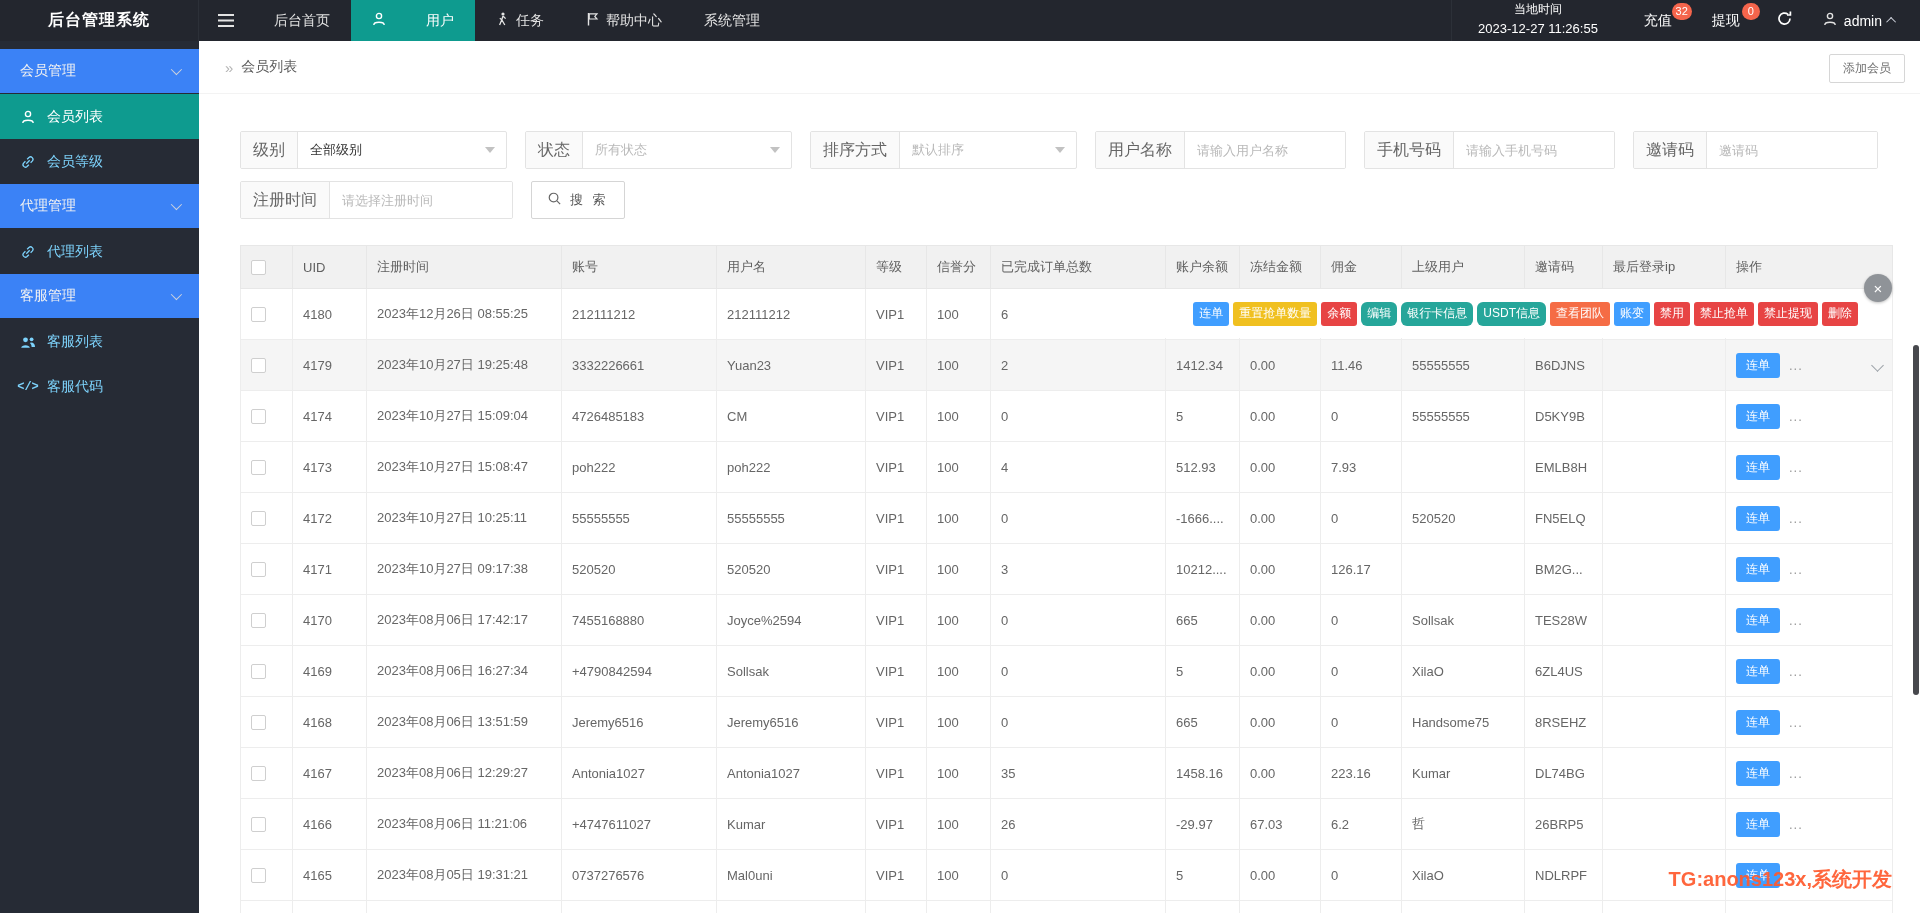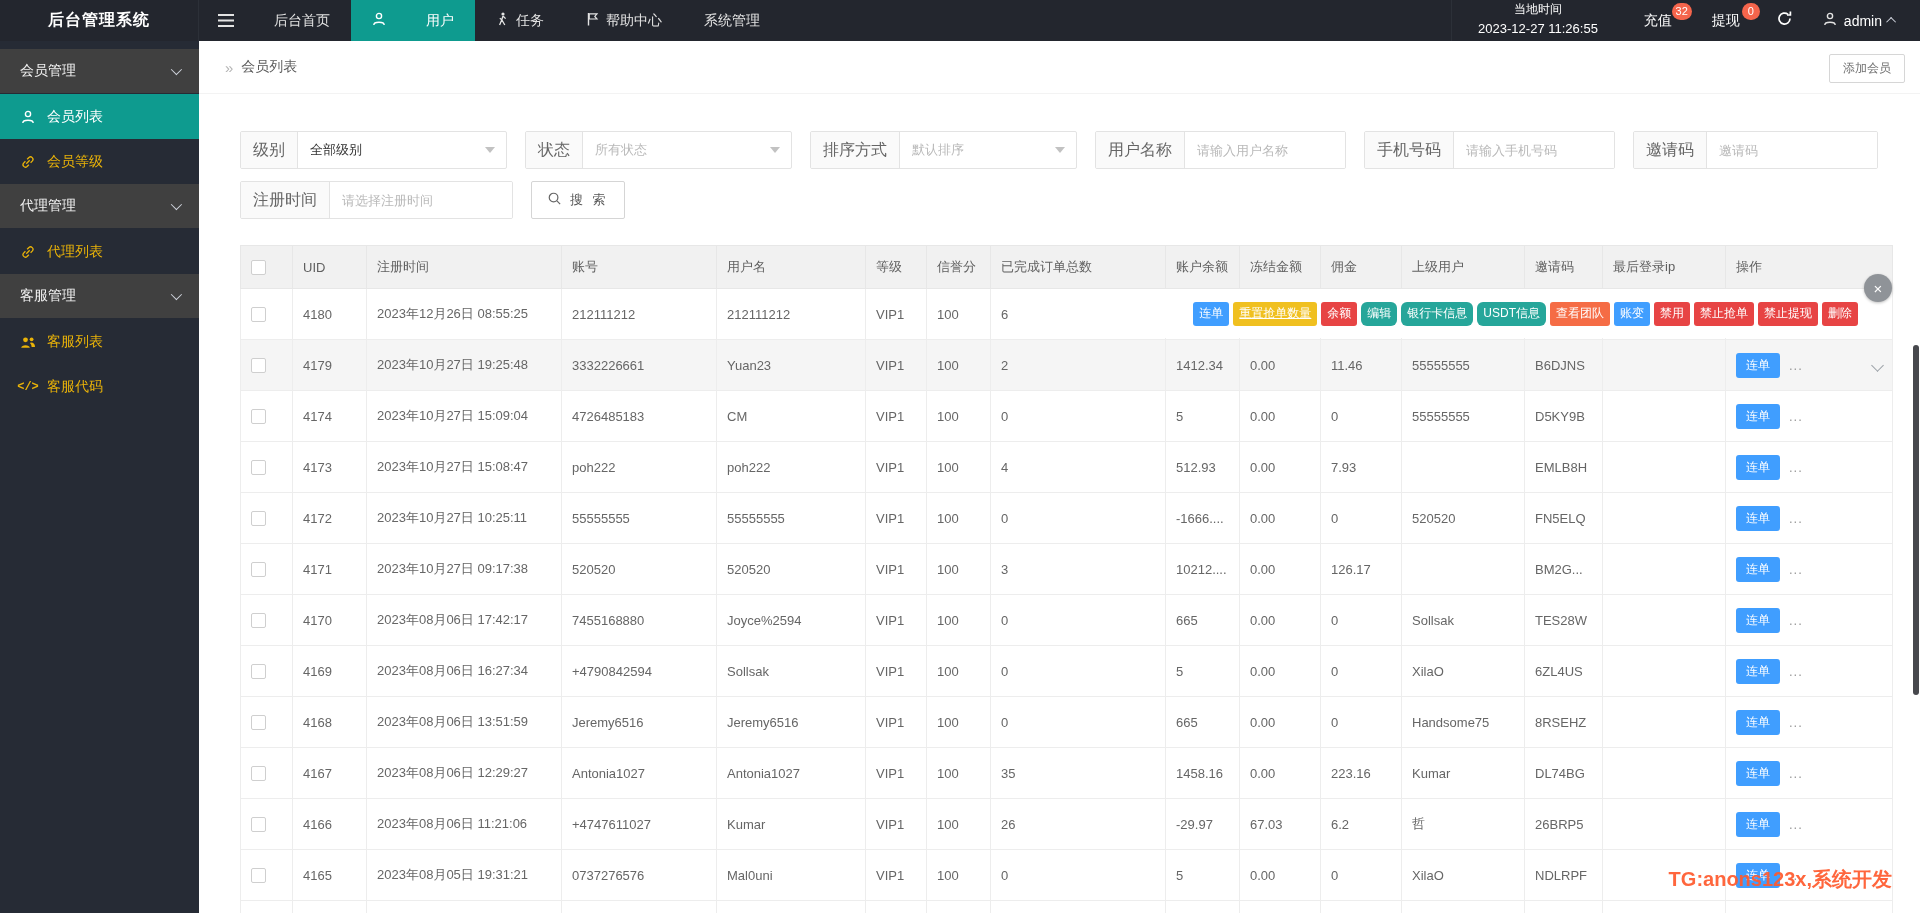"会员管理" .side-group { background: #404040 -> #3b82f6 }
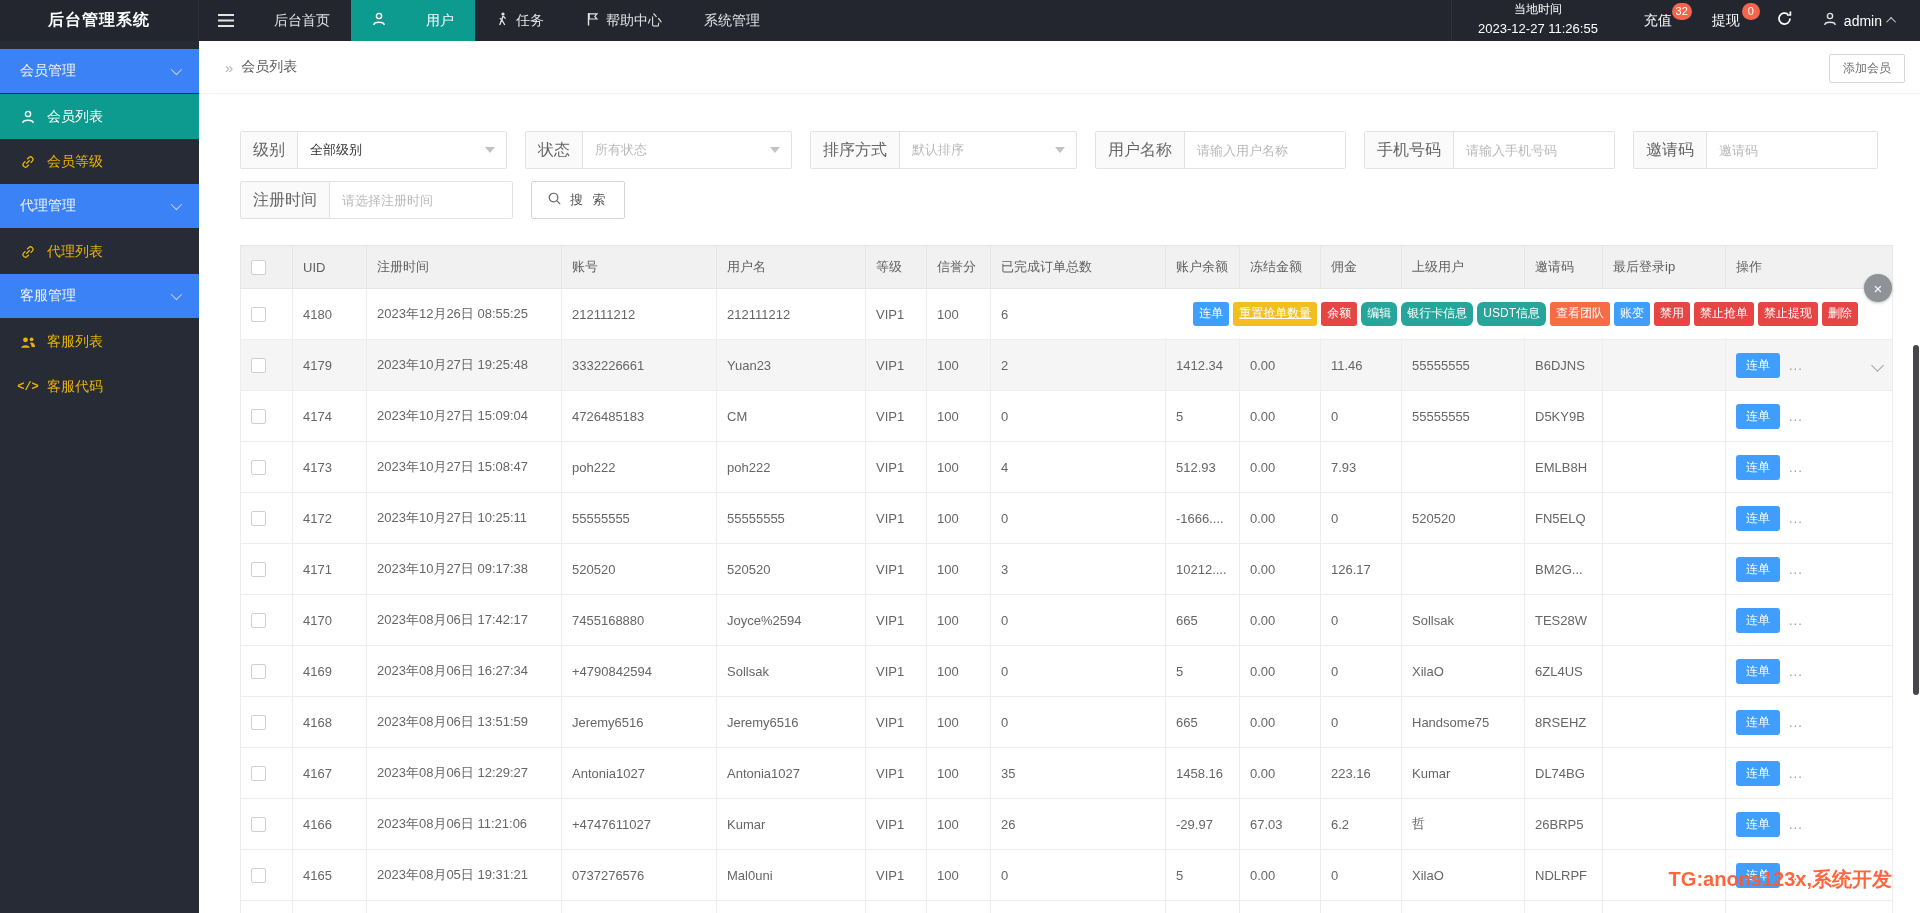"会员等级" .side-item { color: #eab308 -> #7dd3fc }
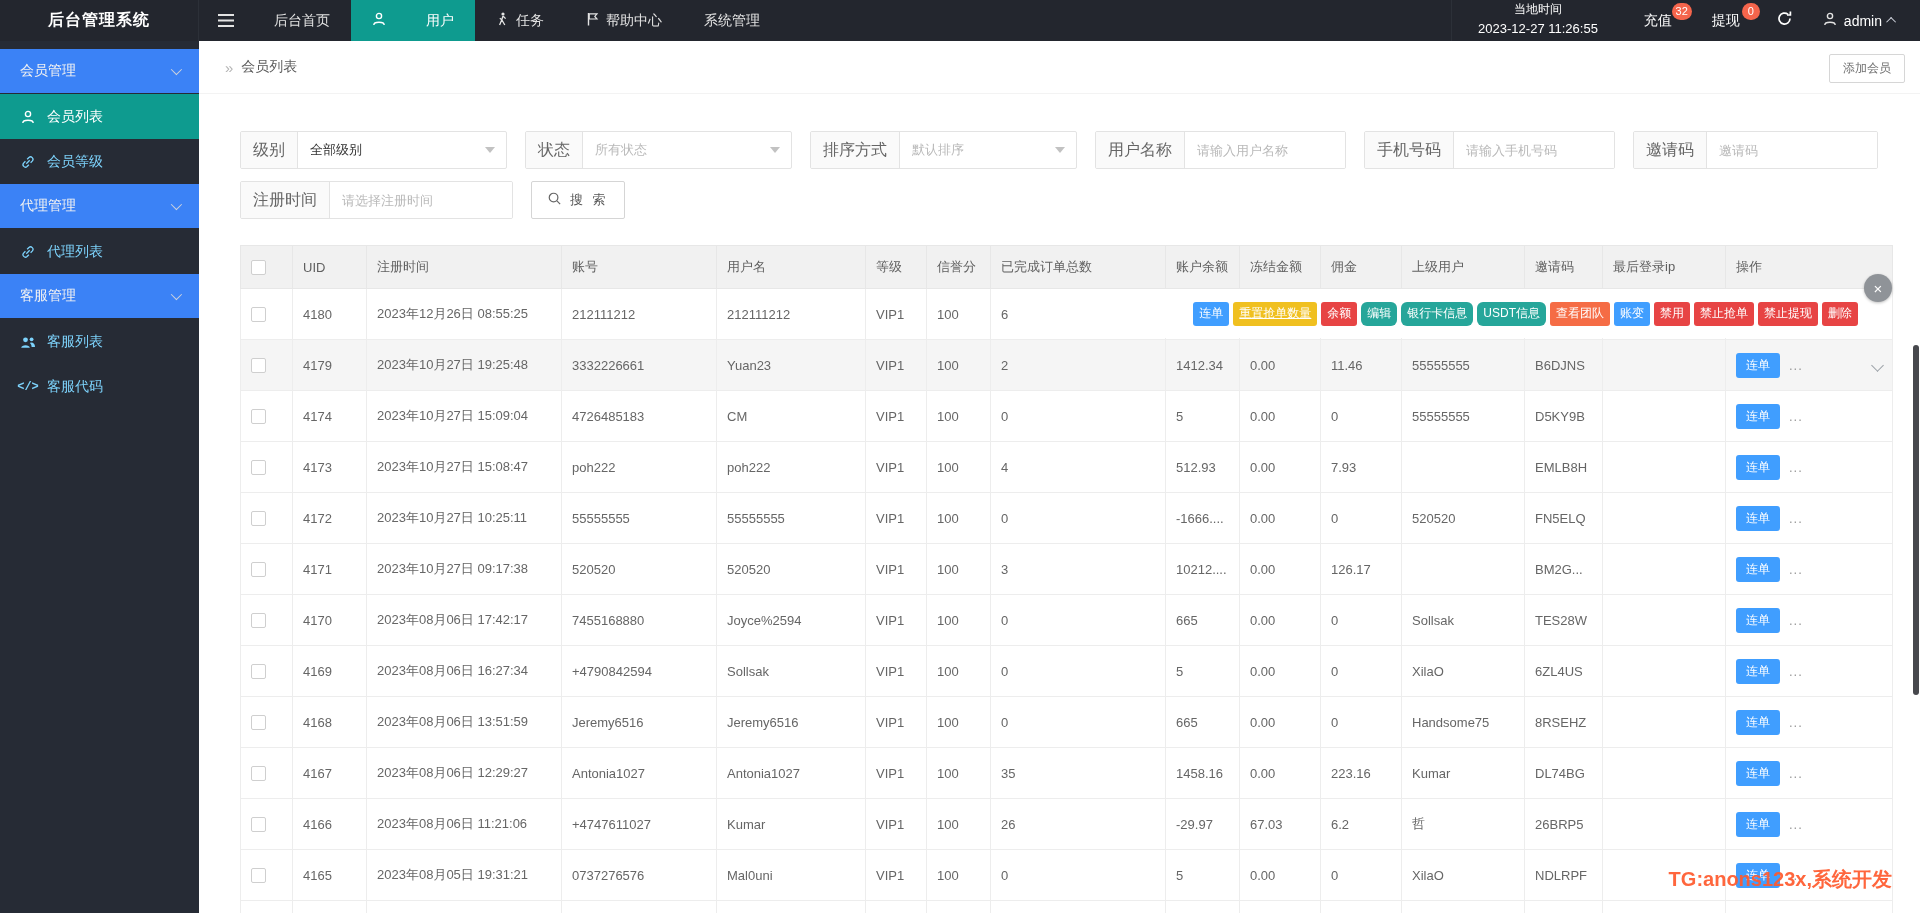"重置抢单数量" .c-yellow { text-decoration: underline -> none }
